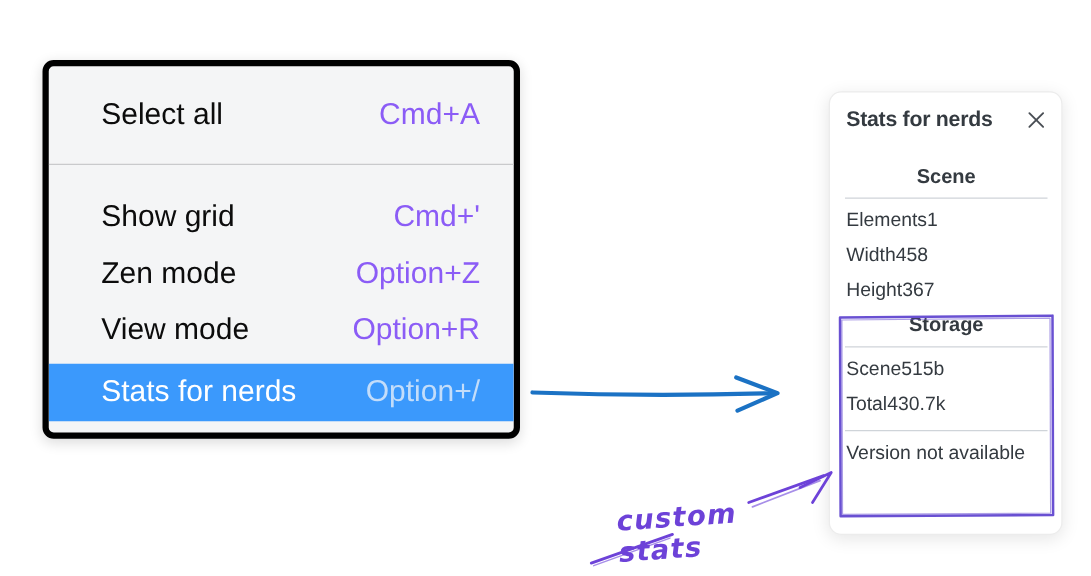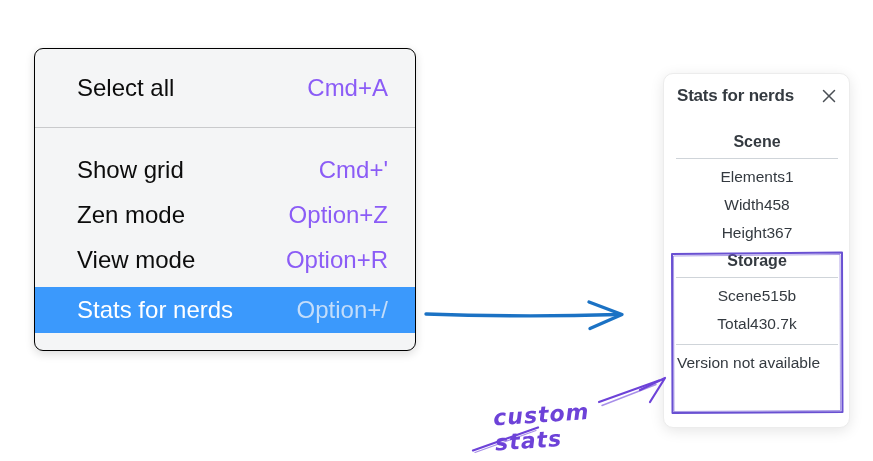"Select all" .menu { border: 1px solid #000000 -> 5px solid #000000 }
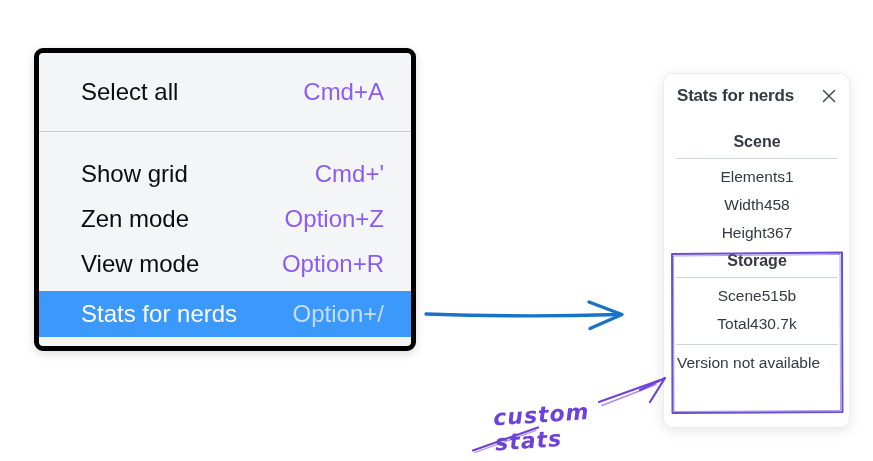"Elements" .stat-row { justify-content: center -> flex-start }
